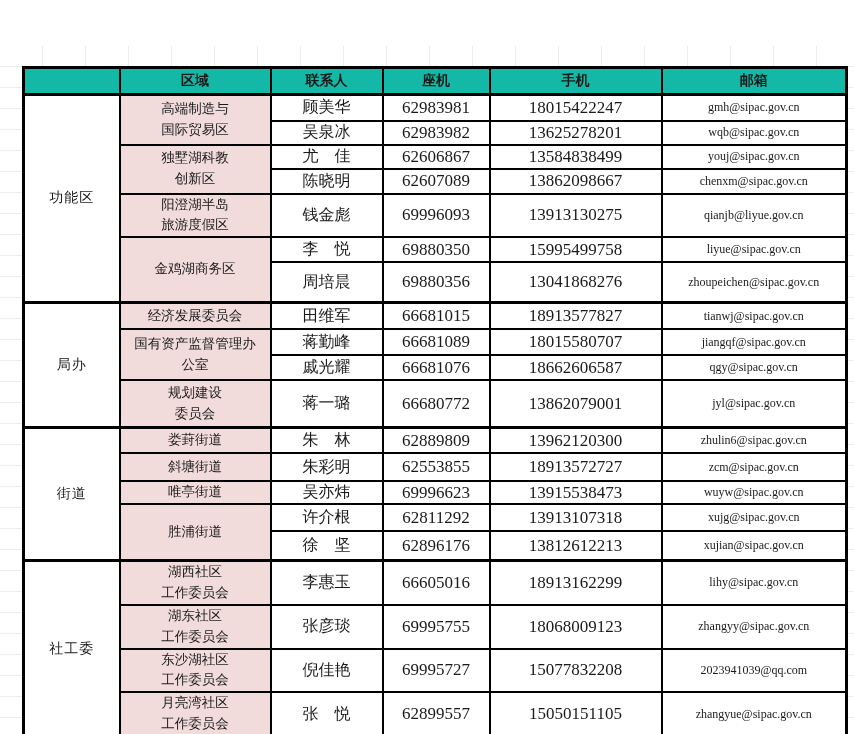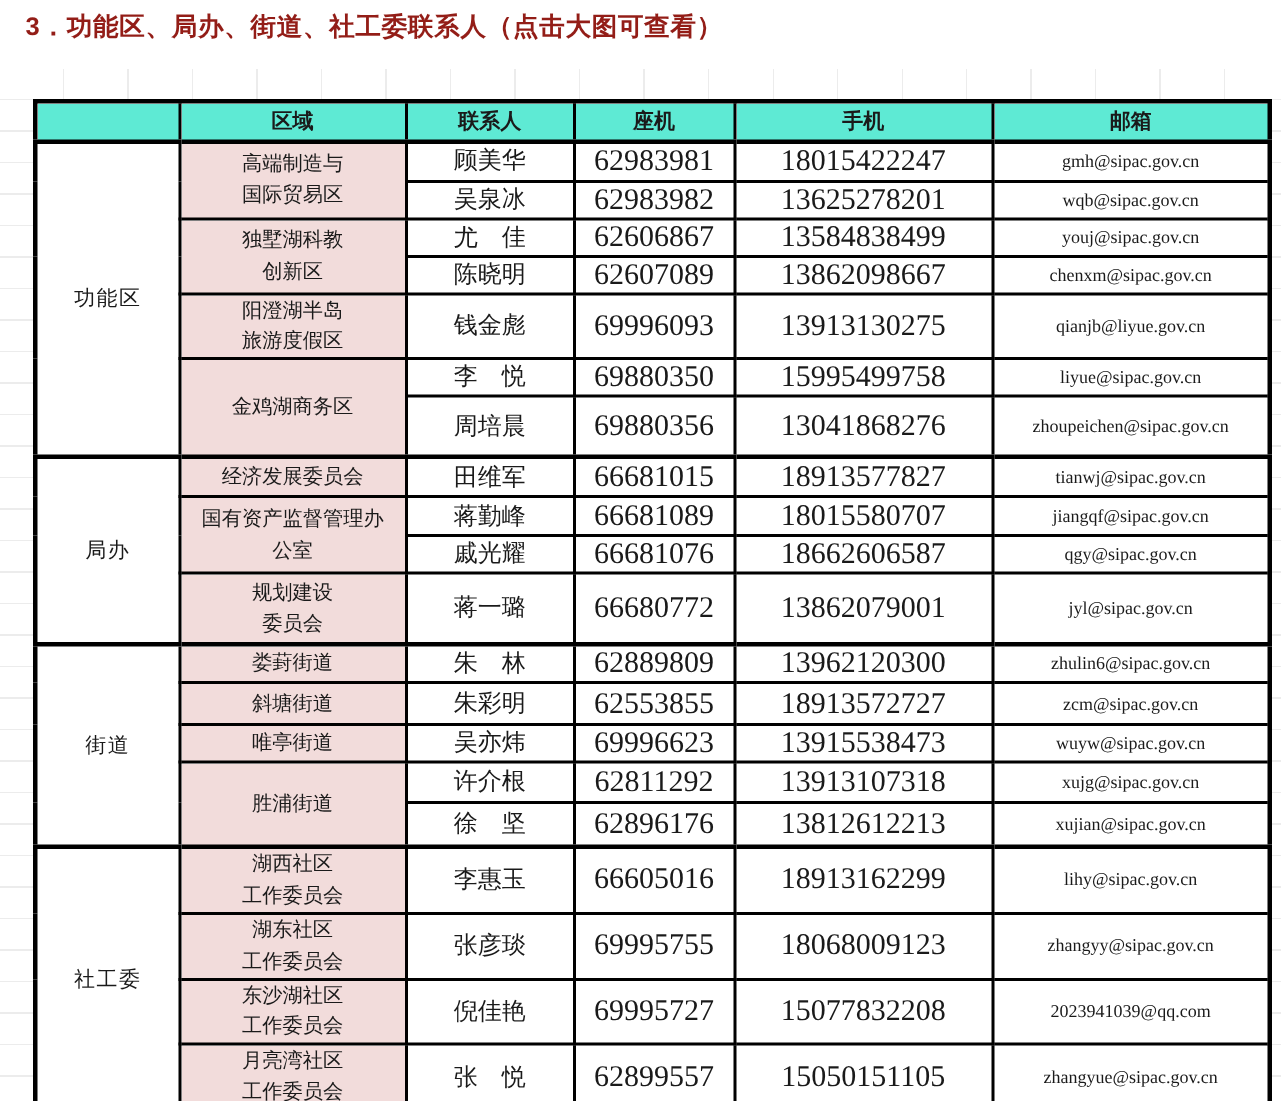"3．功能区、局办、街道、社工委联系人（点击大图可查看）" h1.title { html: <h1>3．功能区、局办、街道、社工委联系人（点击大图可查看）</h1> -> none }
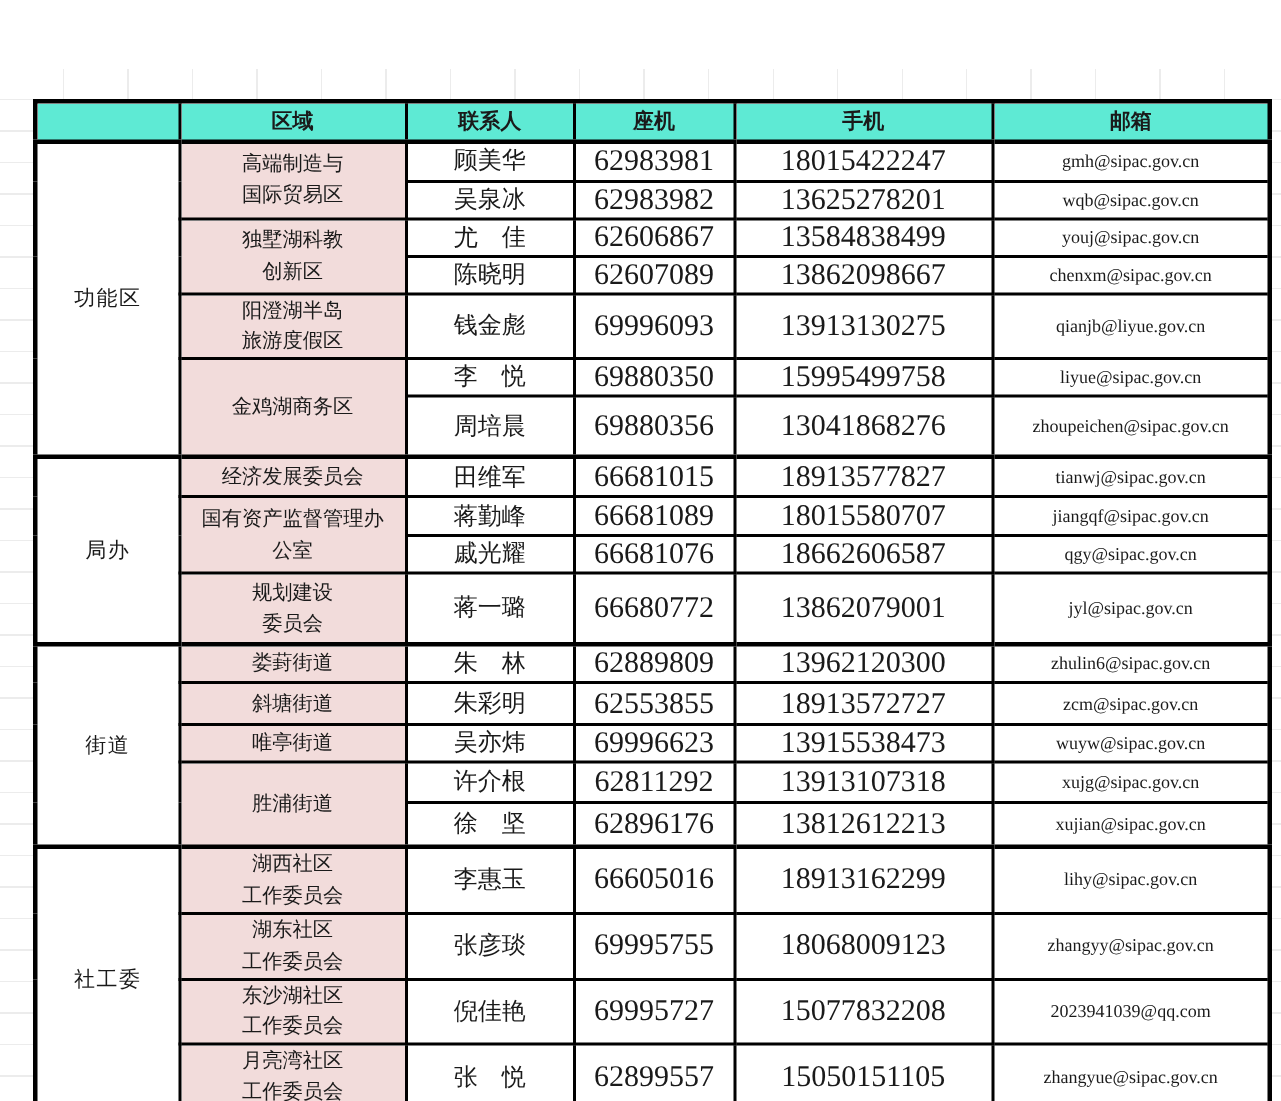"区域" .contacts thead th { background: #5eead4 -> #14b8a6 }
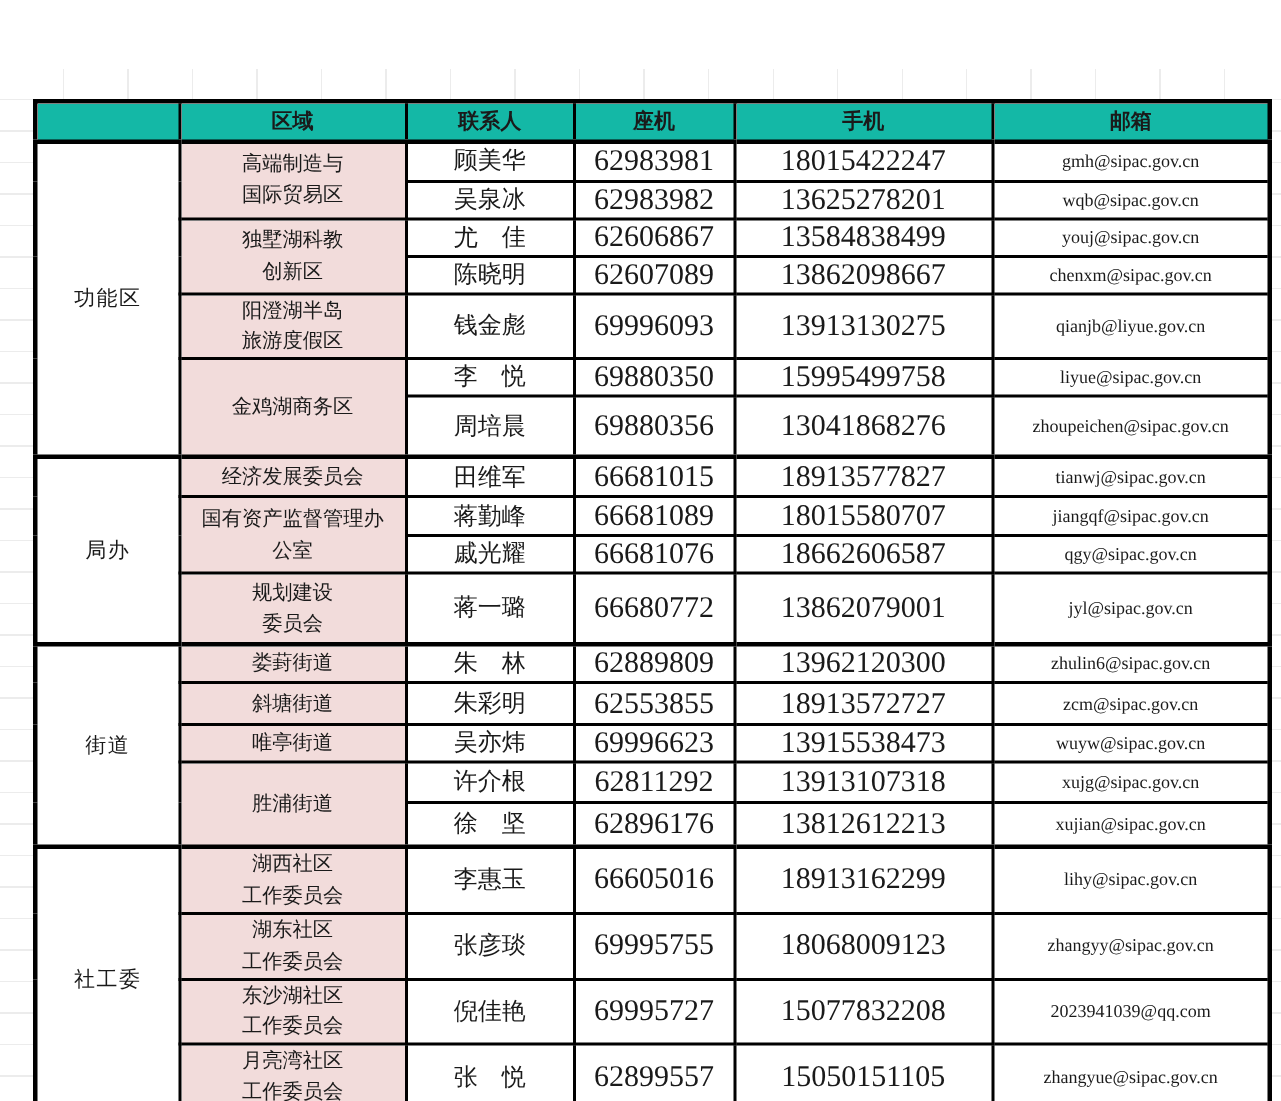"62983981" td.landline-cell, td.mobile-cell { font-size: 20px -> 17px }
